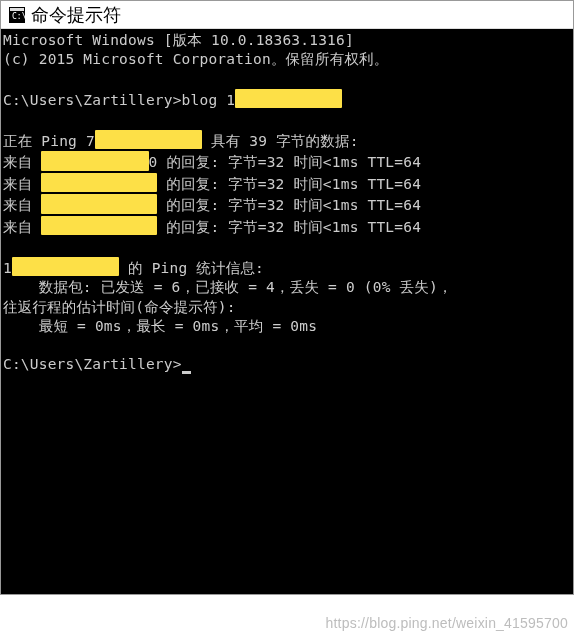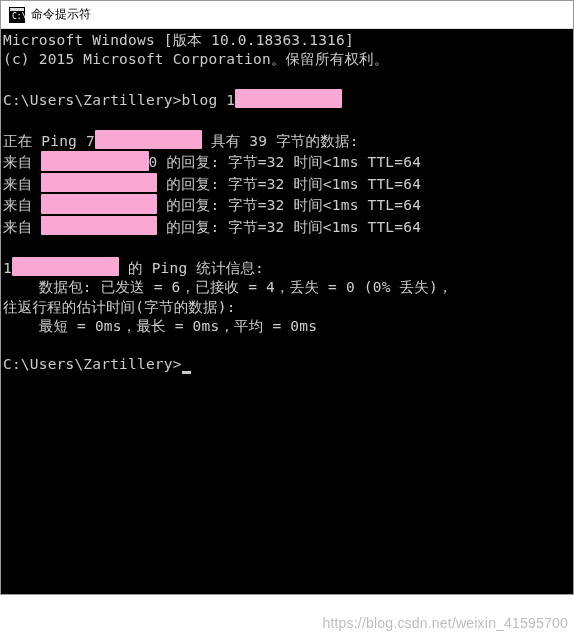"命令提示符" .titlebar-text { font-size: 12px -> 18px }
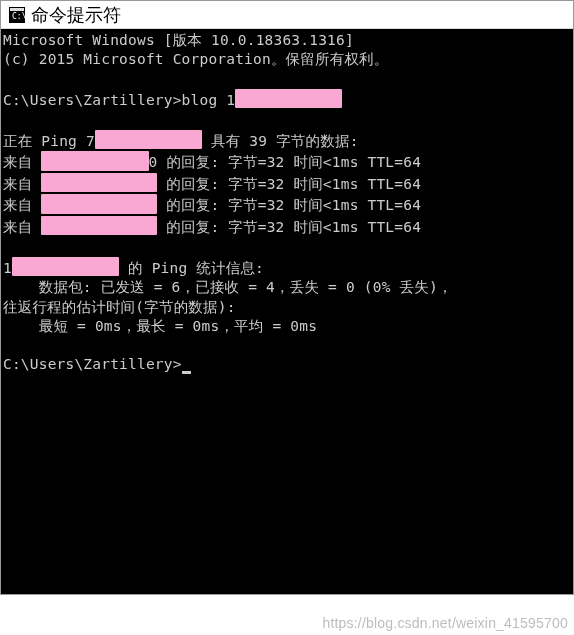"92.168.1.120" .redacted { background: #f9a8d4 -> #fde047 }
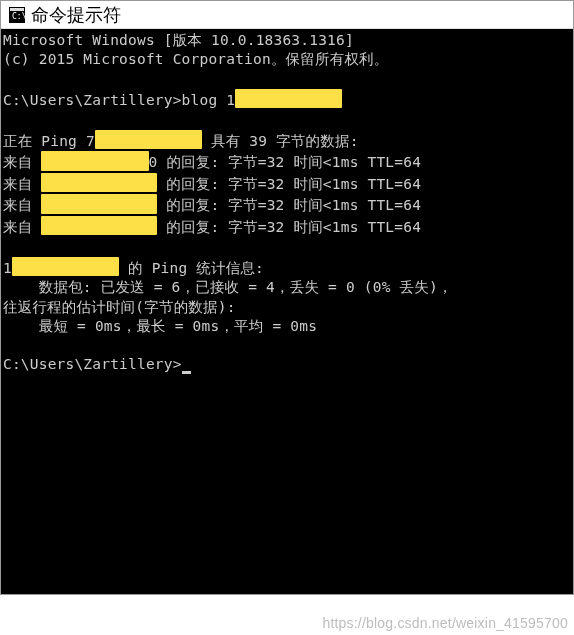"往返行程的估计时间(字节的数据):" span { text: 字节的数据 -> 命令提示符 }
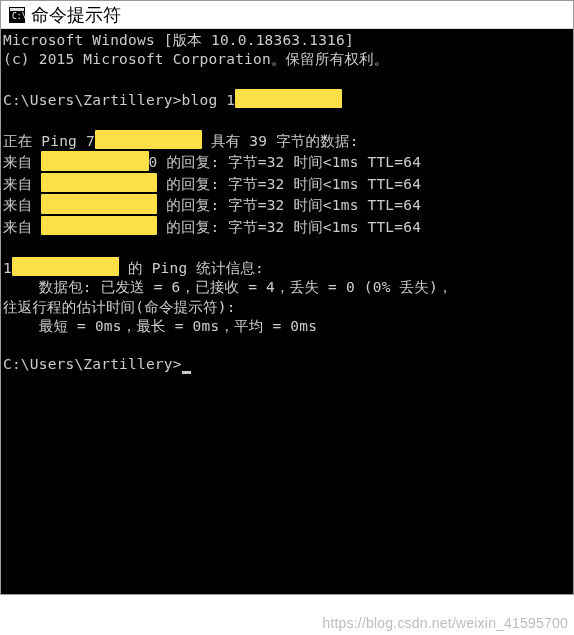"https://blog.csdn.net/weixin_41595700" div.watermark { text: https://blog.csdn.net/weixin -> https://blog.ping.net/weixin }
